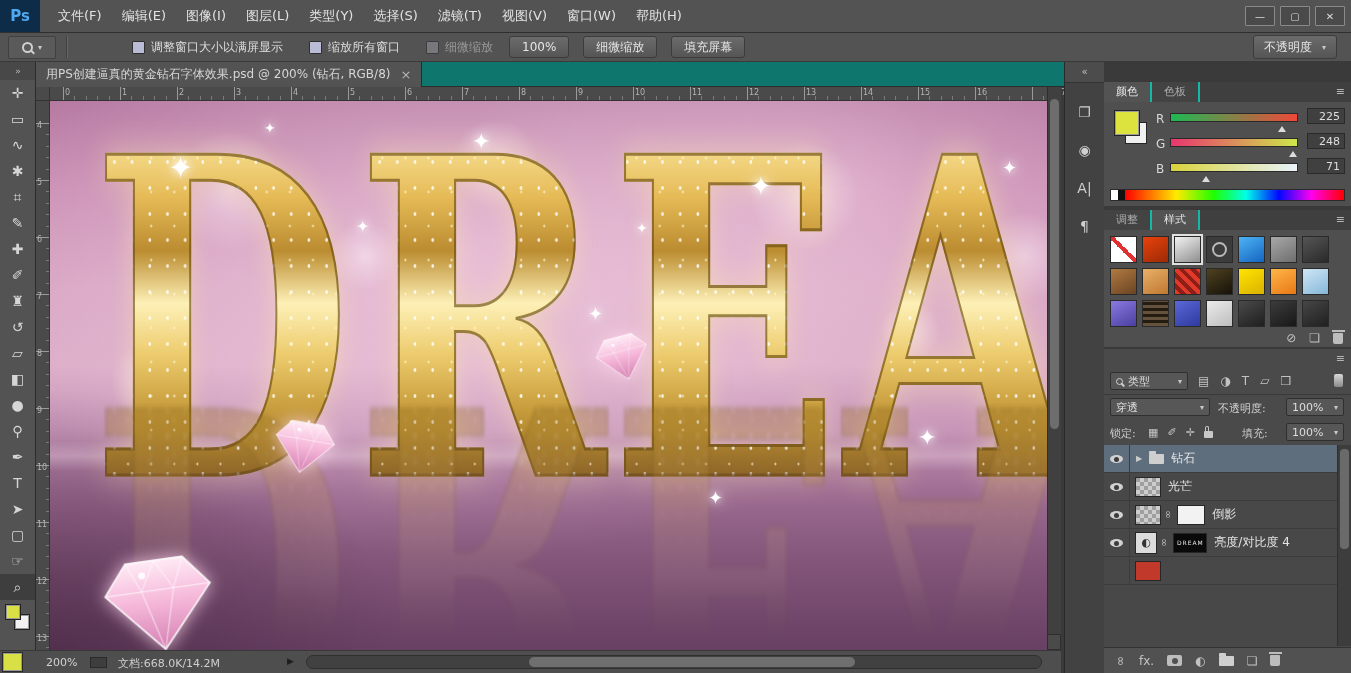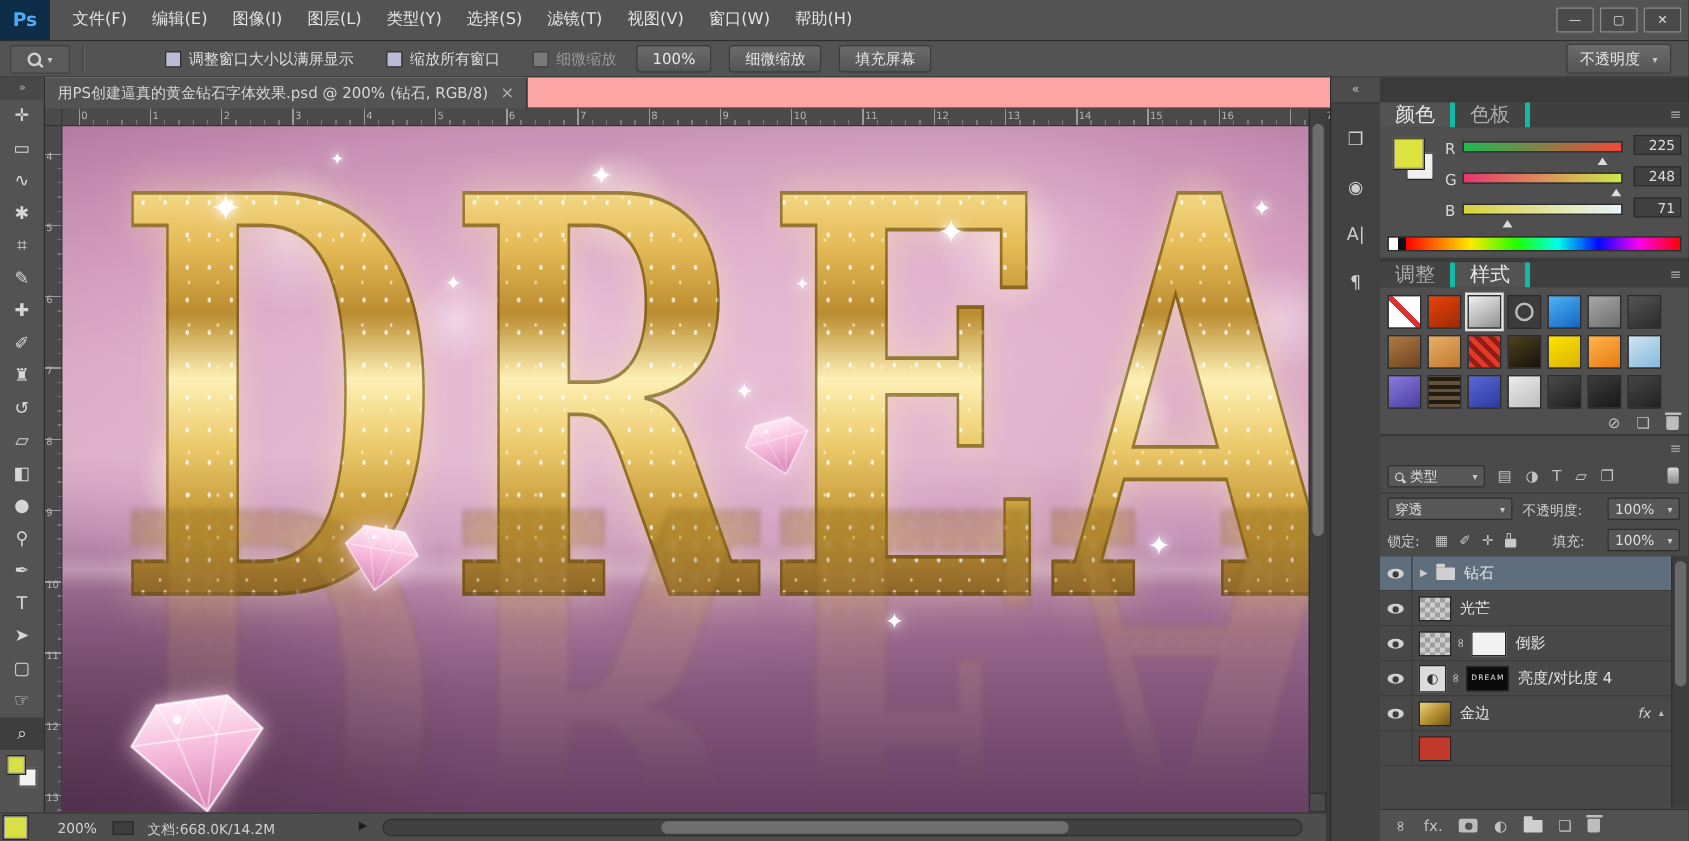"用PS创建逼真的黄金钻石字体效果.psd @ 200% (钻石, RGB/8)" .tabbar { background: #fca5a5 -> #0f766e }
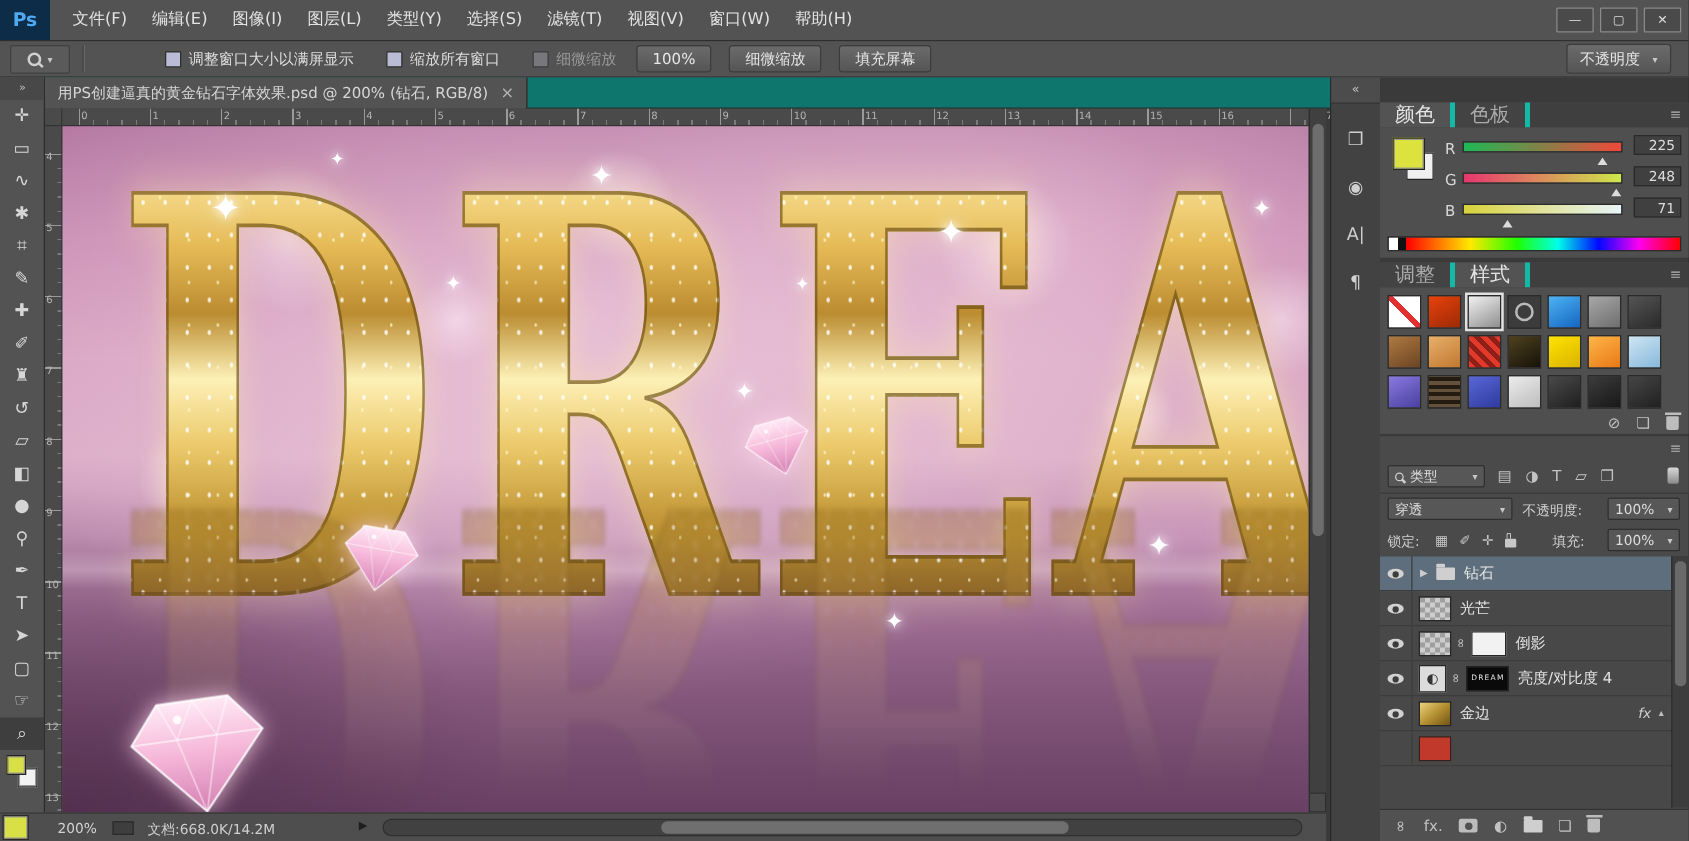"颜色" .ptab { border-right: 4px solid #14b8a6 -> 2px solid #14b8a6; font-size: 16px -> 11px }
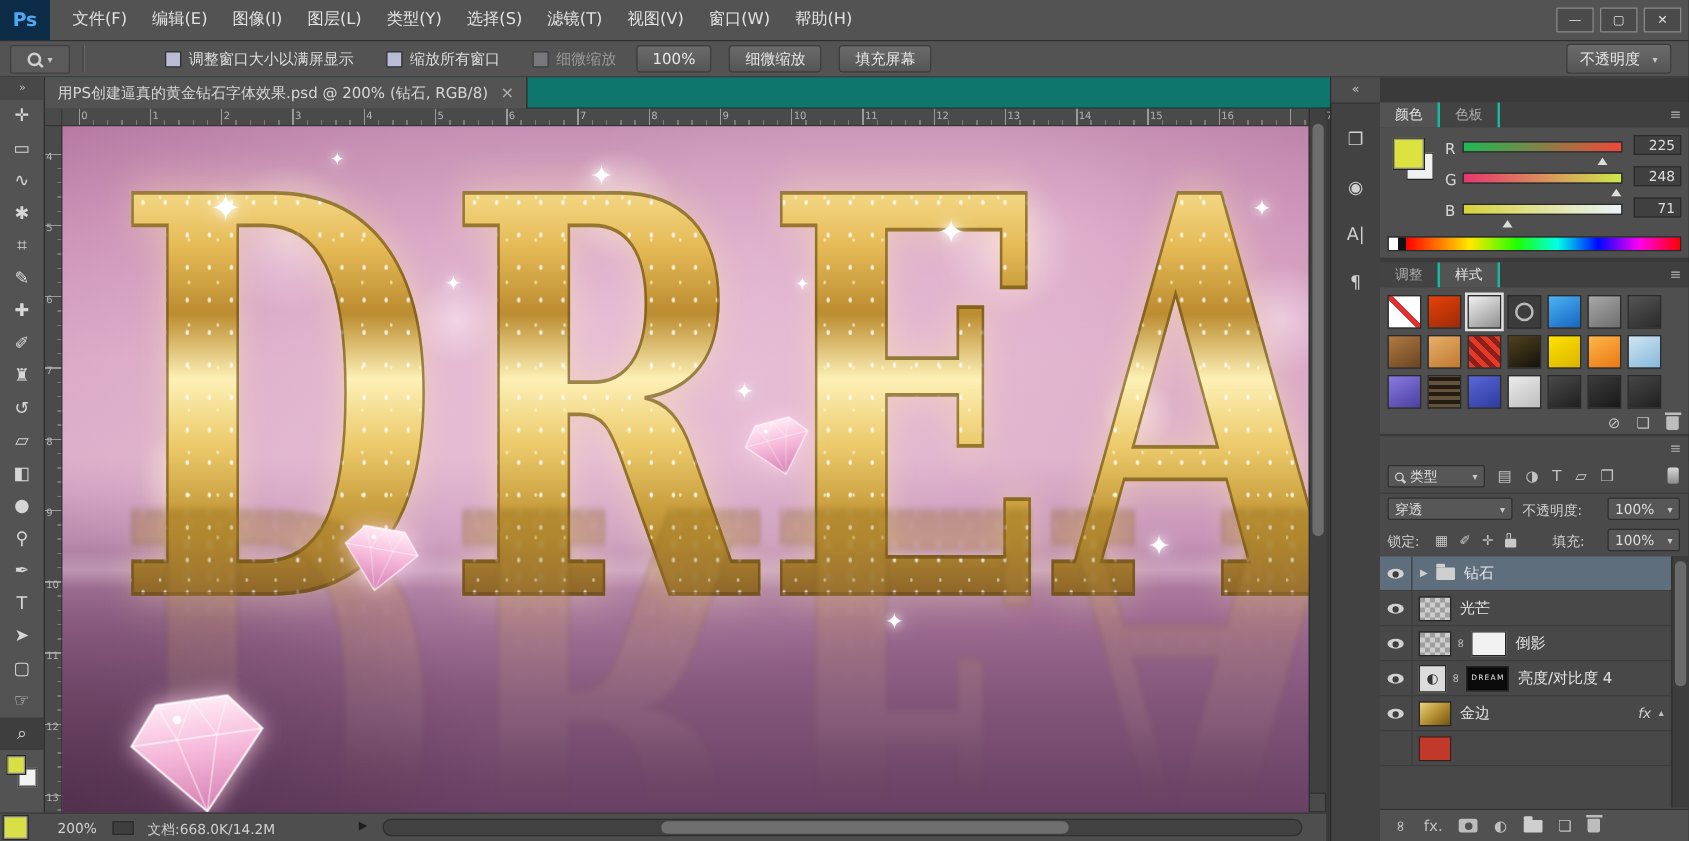"金边" div.layer-row { html: <div> <span> <span></span> </span> <span></span> <span>金边</span> <span>fx</span> <span>▴</span> </div> -> none }
